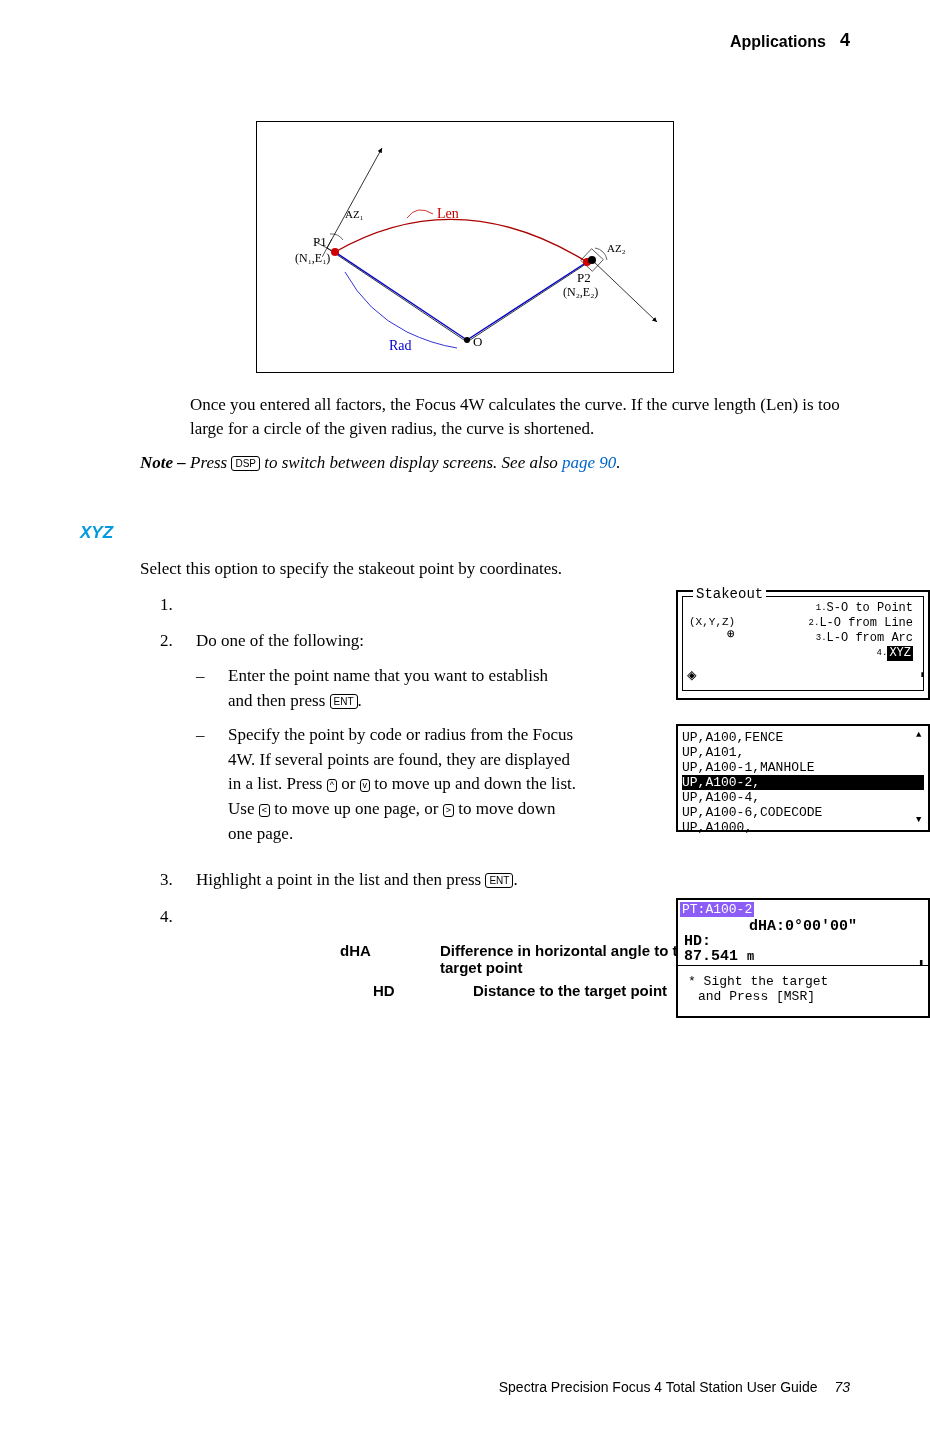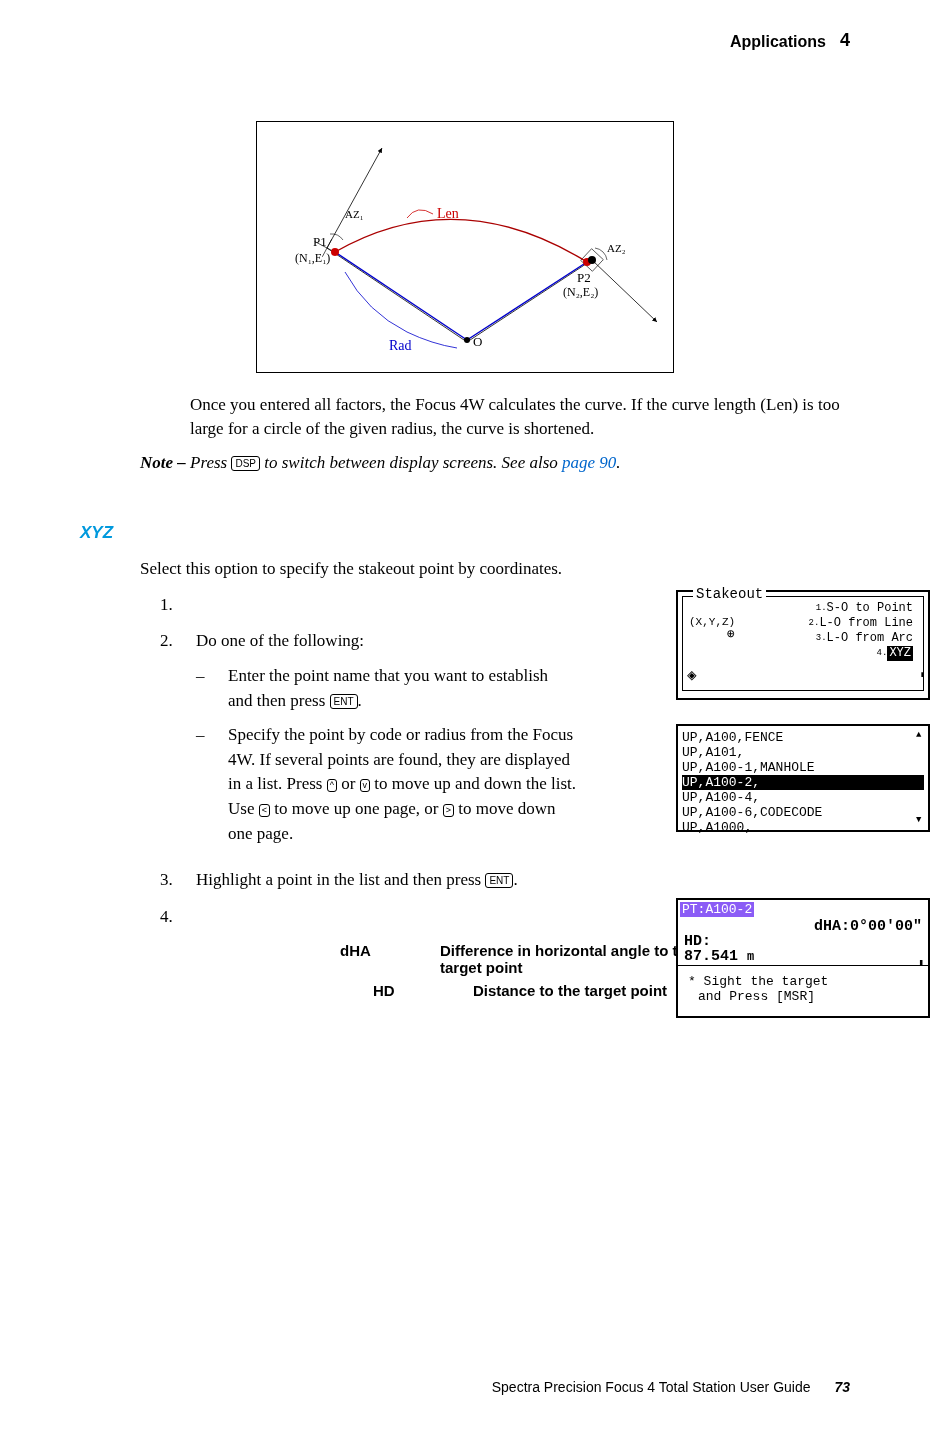"dHA:" .s3-row { justify-content: flex-end -> center }
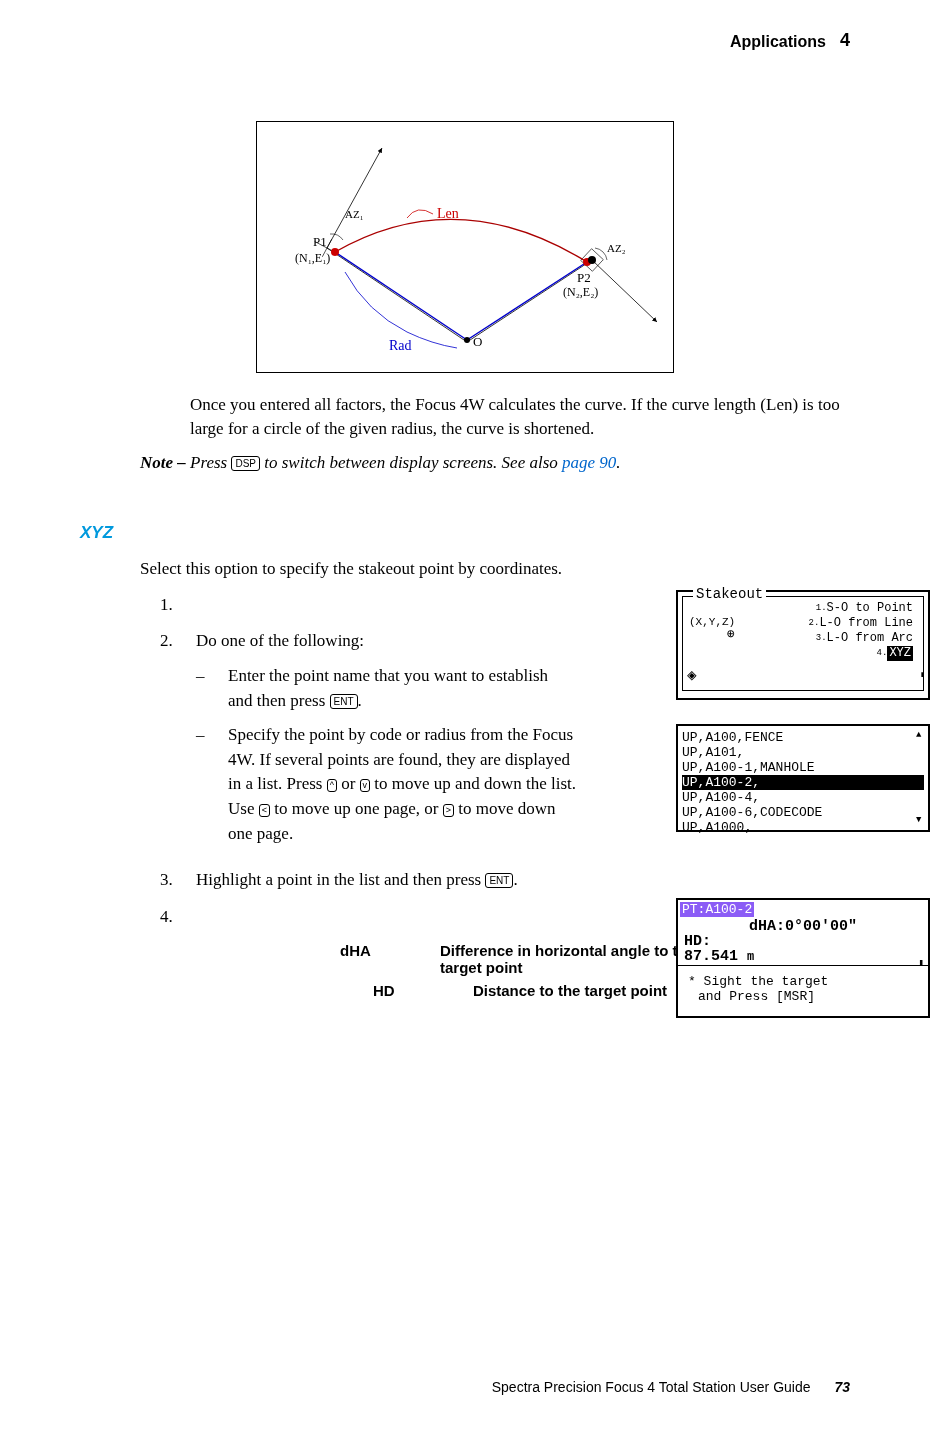"73" .footer .page { font-weight: bold -> normal; margin-left: 20px -> 13px }
